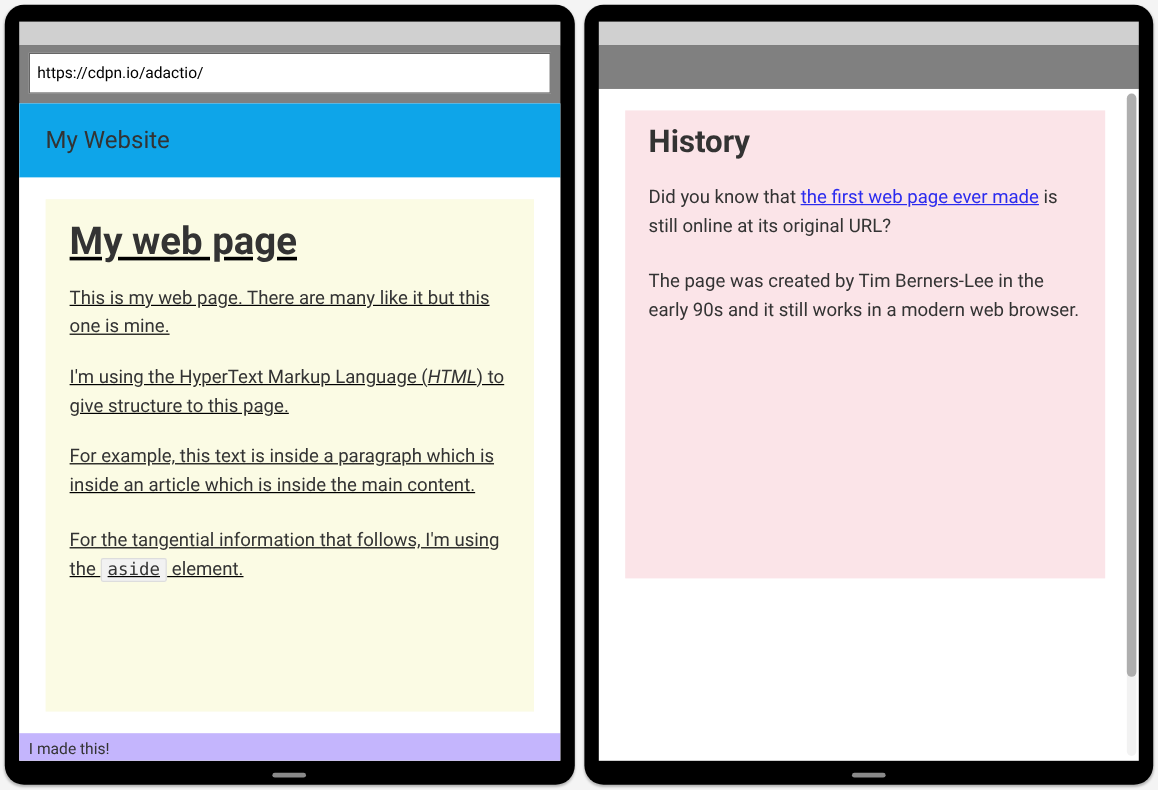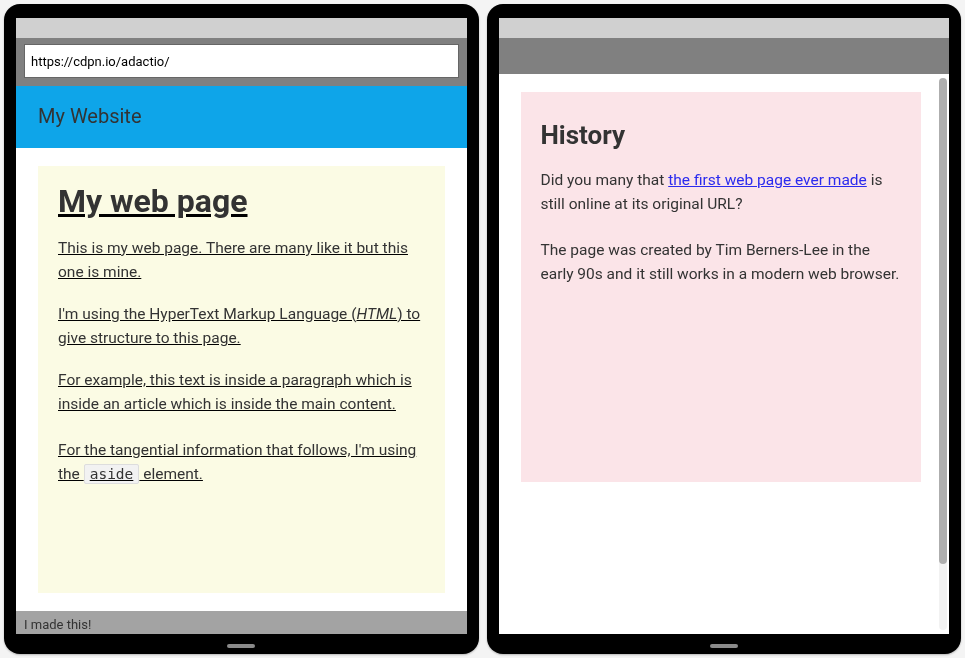"History" .aside-card { padding: 28px 20px 20px 20px -> 12px 20px 20px 20px }
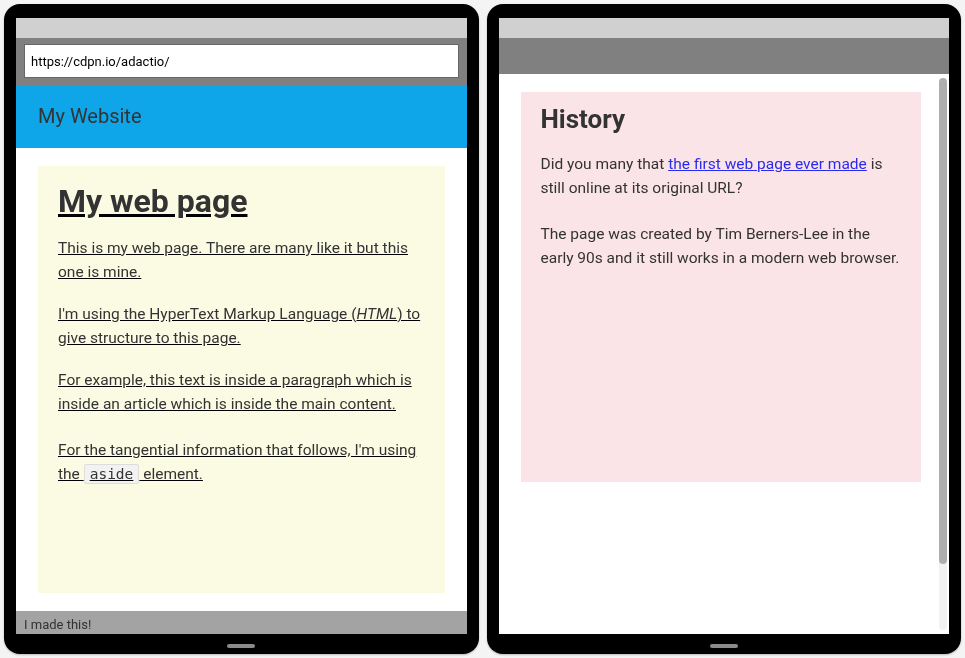"Did you many that" span { text: many -> know }
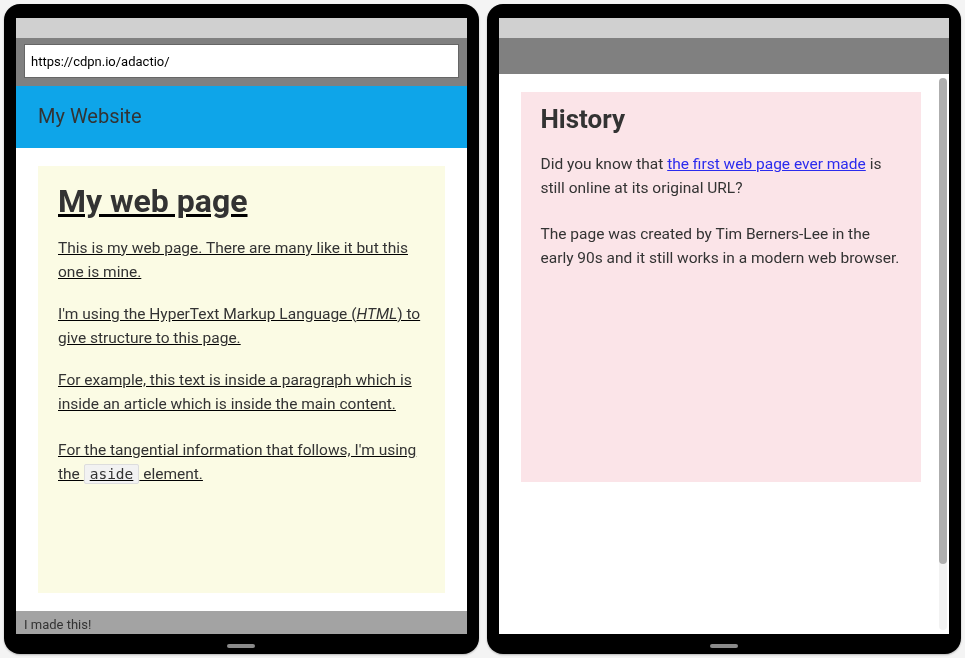"I made this!" .site-footer { background: #a3a3a3 -> #c4b5fd }
